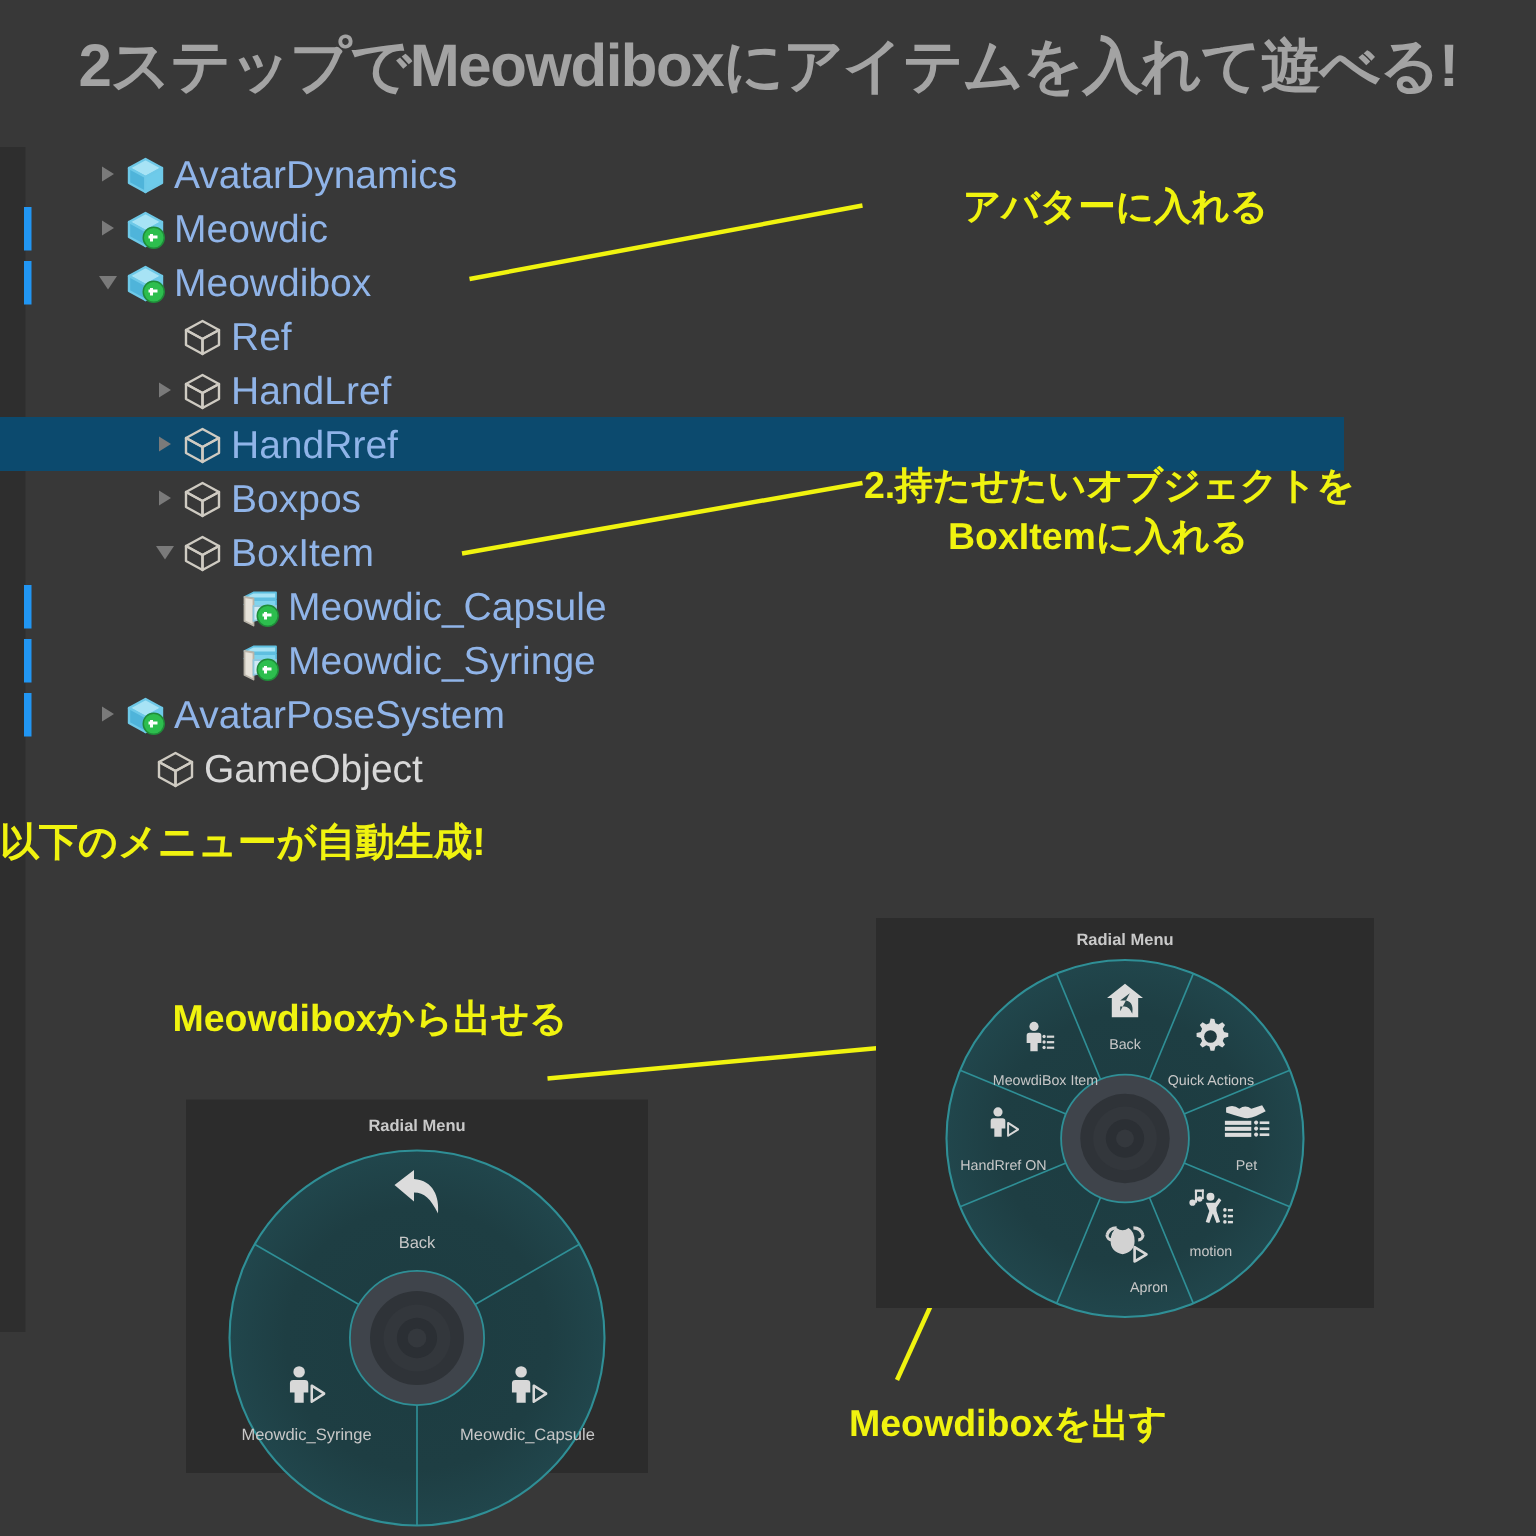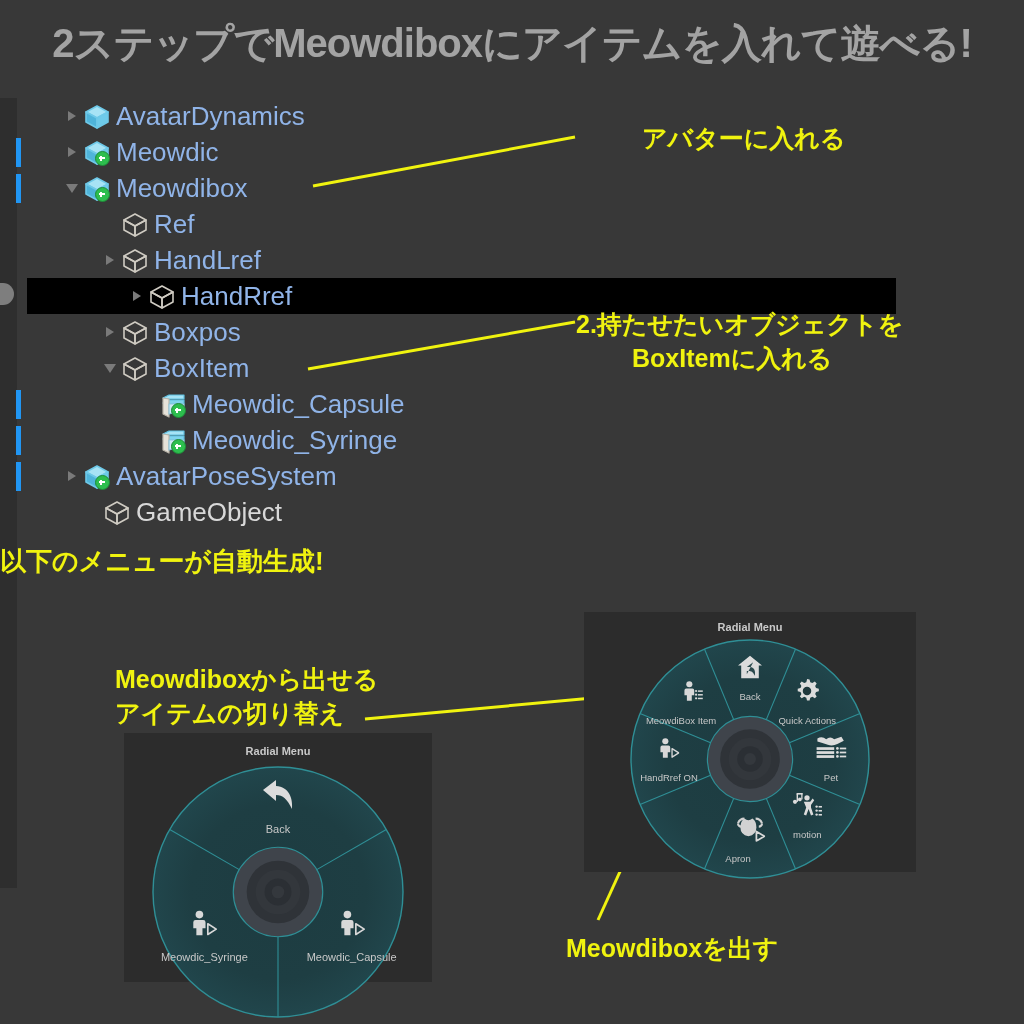"HandRref" .row.sel { background: #000000 -> #0c4a6e; margin-left: 27px -> none }
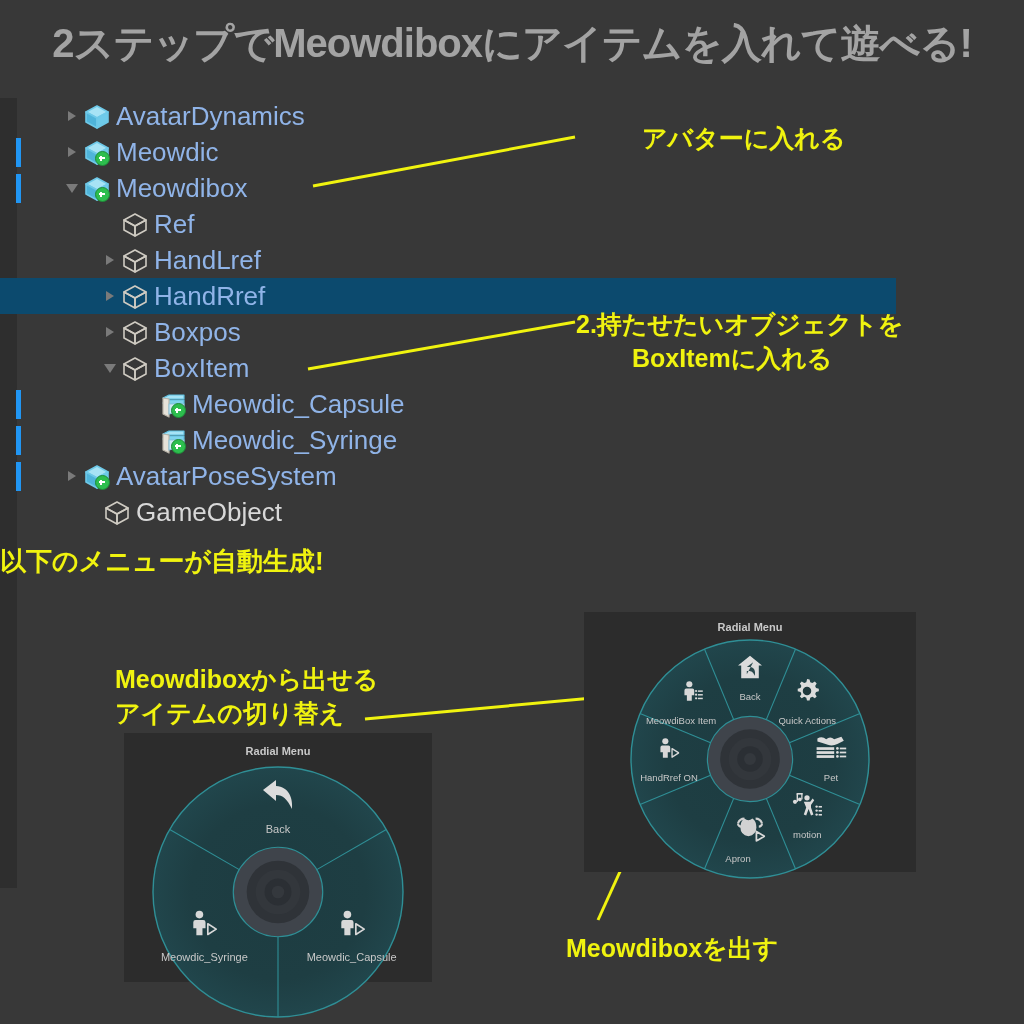"アイテムの切り替え" span.l2 { html: <span>アイテムの切り替え</span> -> none }
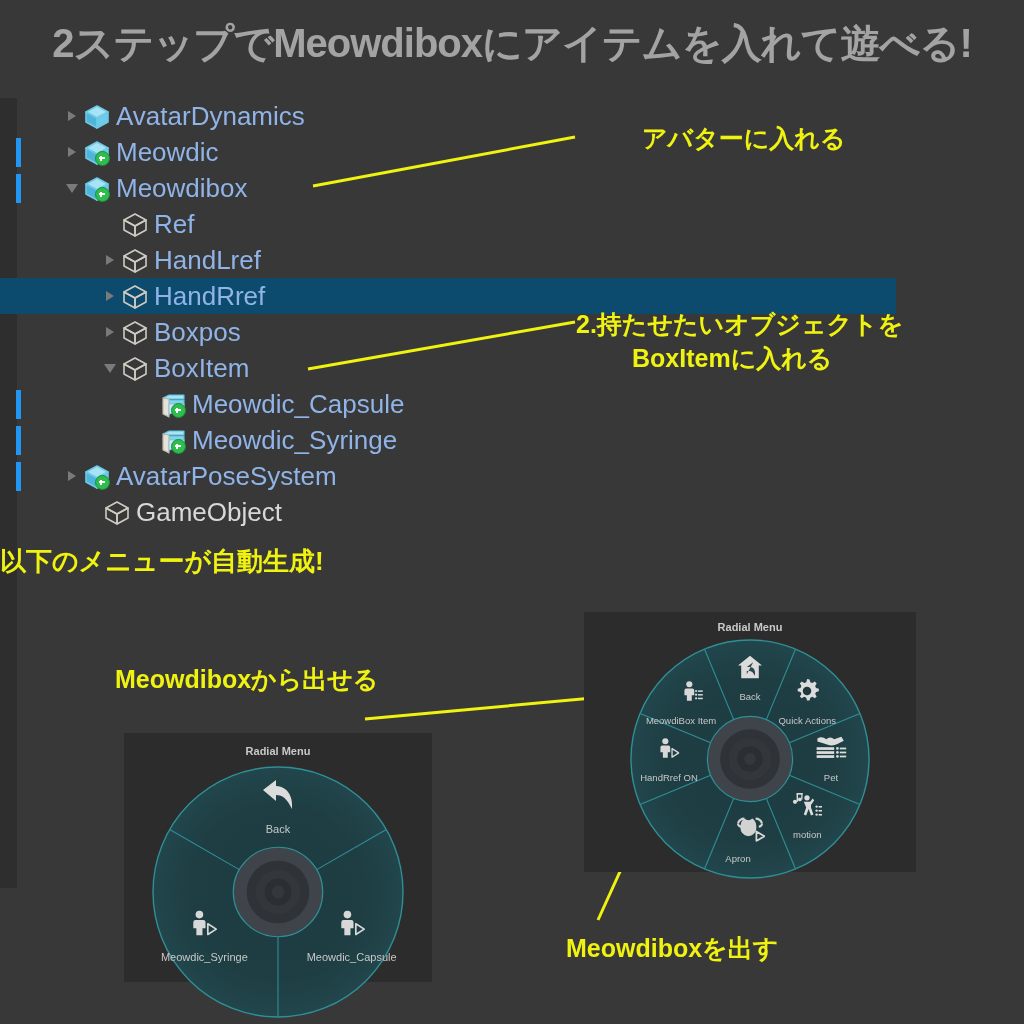"MeowdiBox Item" div.seg-label { left: 51px -> 67px }
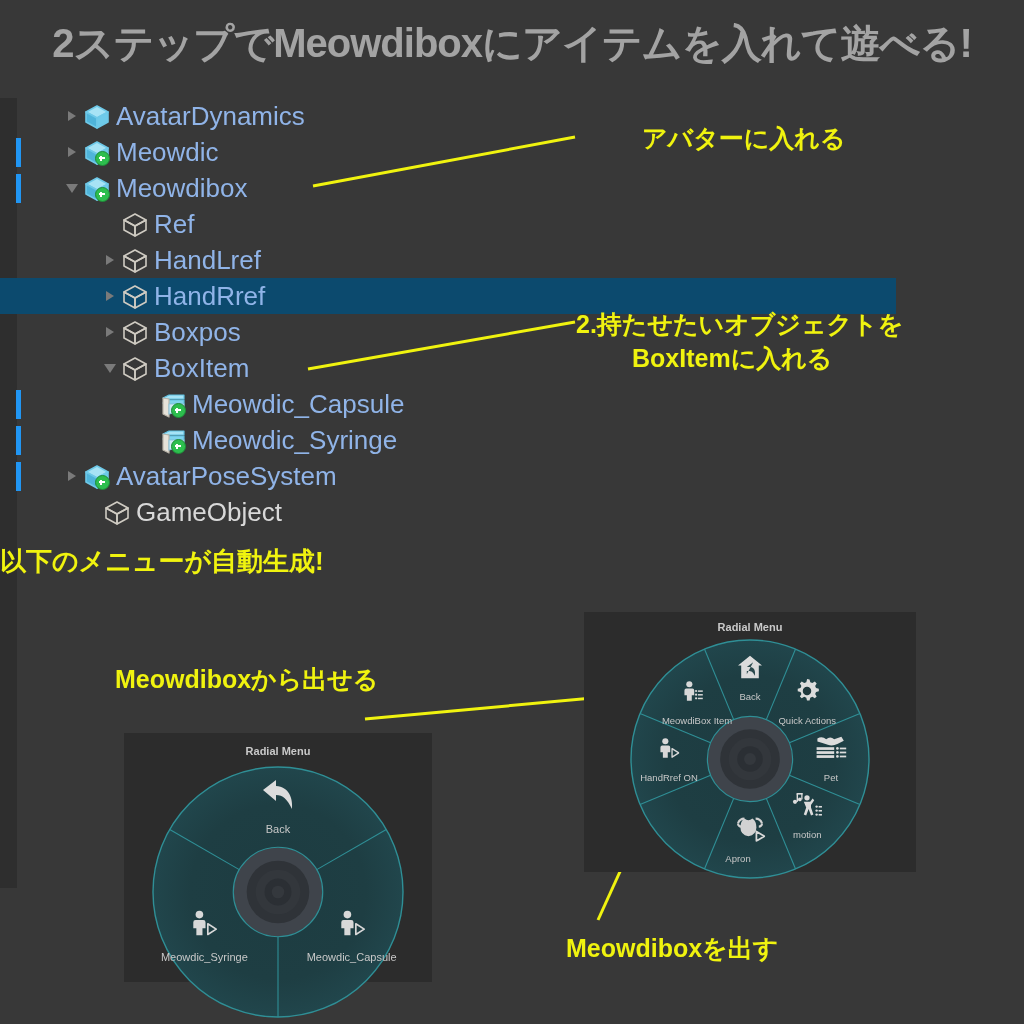"Apron" div.seg-label { left: 108px -> 136px }
